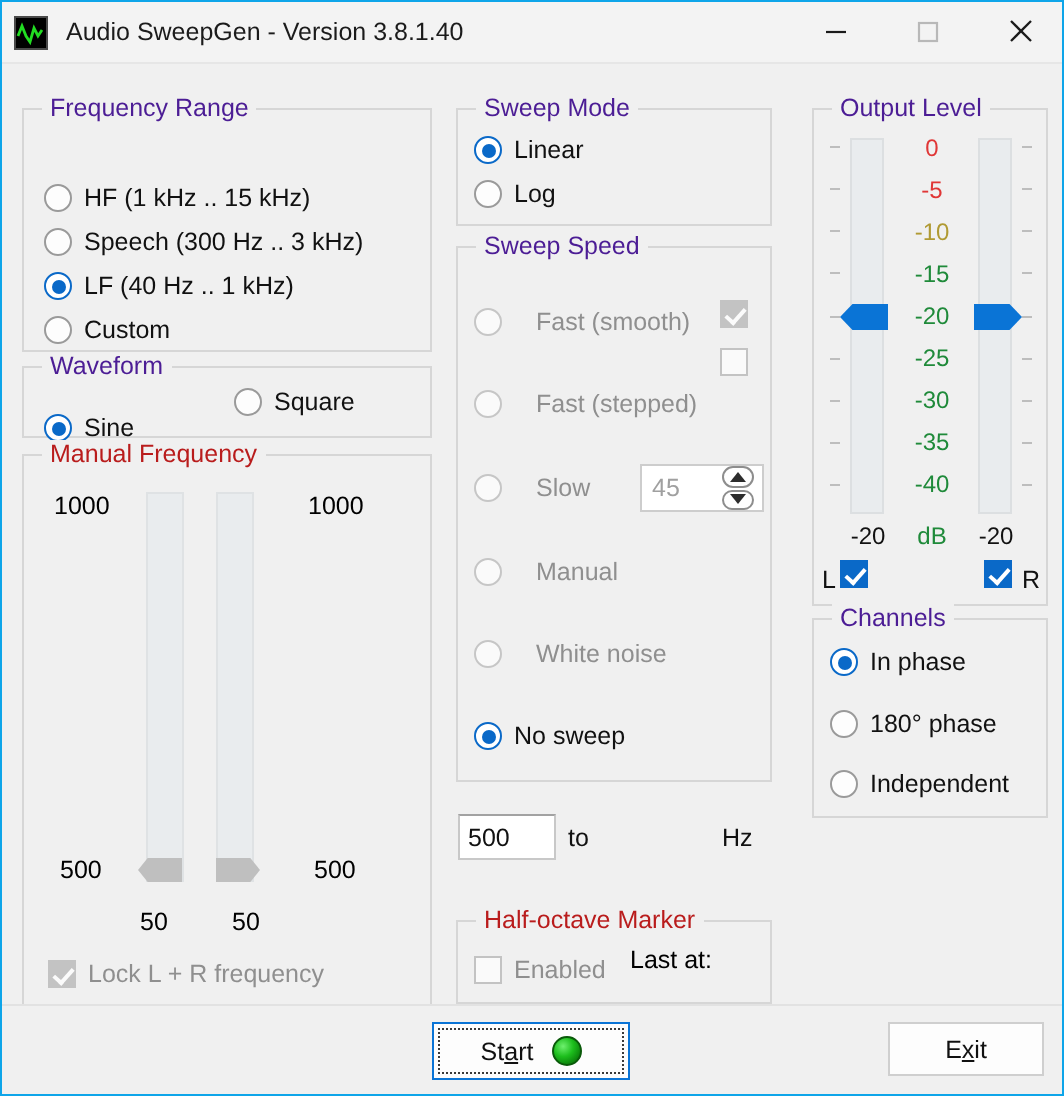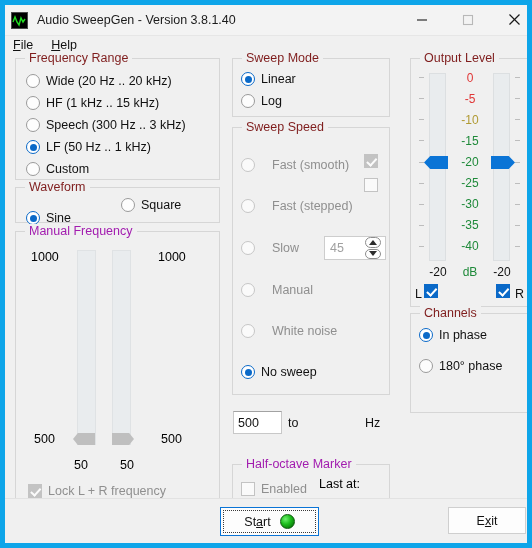"Audio SweepGen - Version 3.8.1.40" #app { border: 5px solid #0ea5e9 -> 1px solid #0ea5e9 }
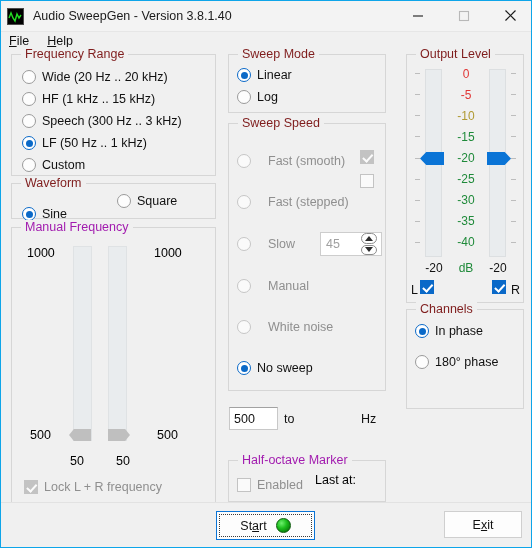"File" div { html: <div> <div><span>F</span><span>ile</span></div> <div><span>H</span><span>elp</span></div> </div> -> none }
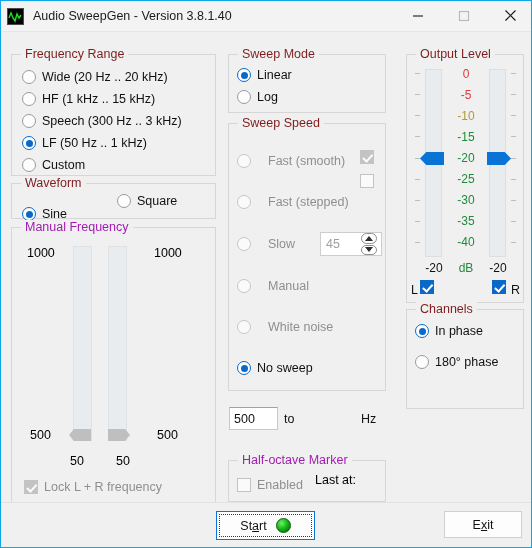"Frequency Range" .group > .legend { color: #7f1d1d -> #4c1d95 }
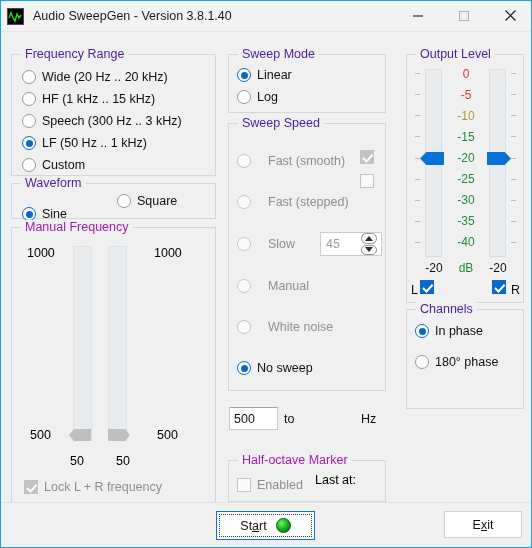"Wide (20 Hz .. 20" div.radio { html: <div> <span></span> <span>Wide (20 Hz .. 20 kHz)</span> </div> -> none }
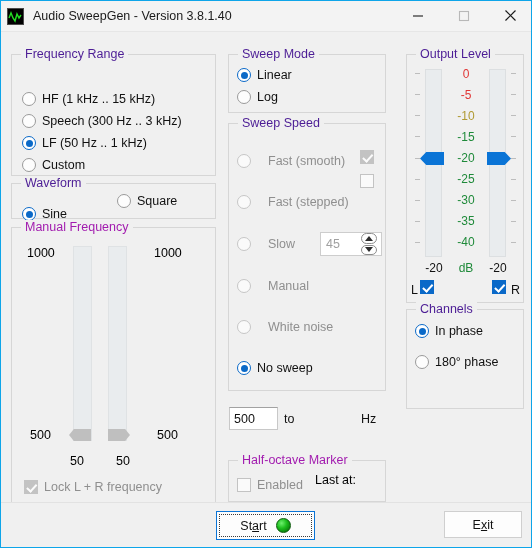"LF (50 Hz .. 1" span.lbl { text: 50 -> 40 }
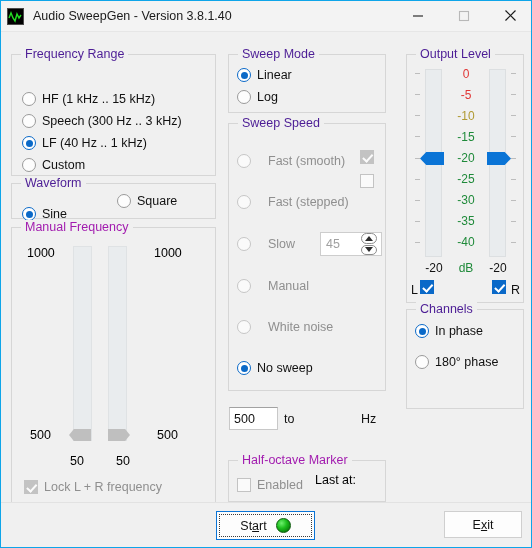"Manual Frequency" .group.disabled > .legend { color: #a21caf -> #b91c1c }
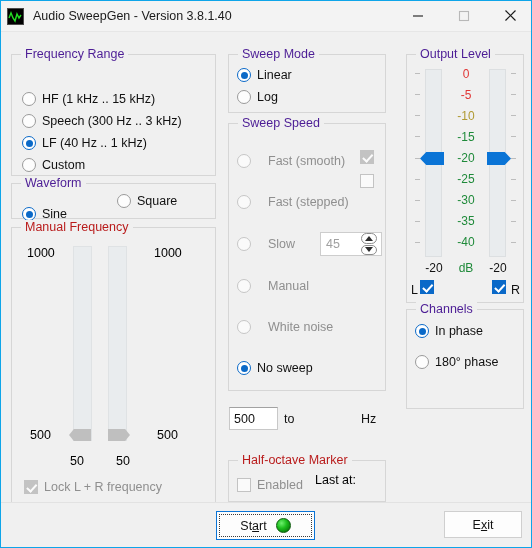"Independent" div.radio { html: none -> <div> <span></span> <span>Independent</span> </div> }
